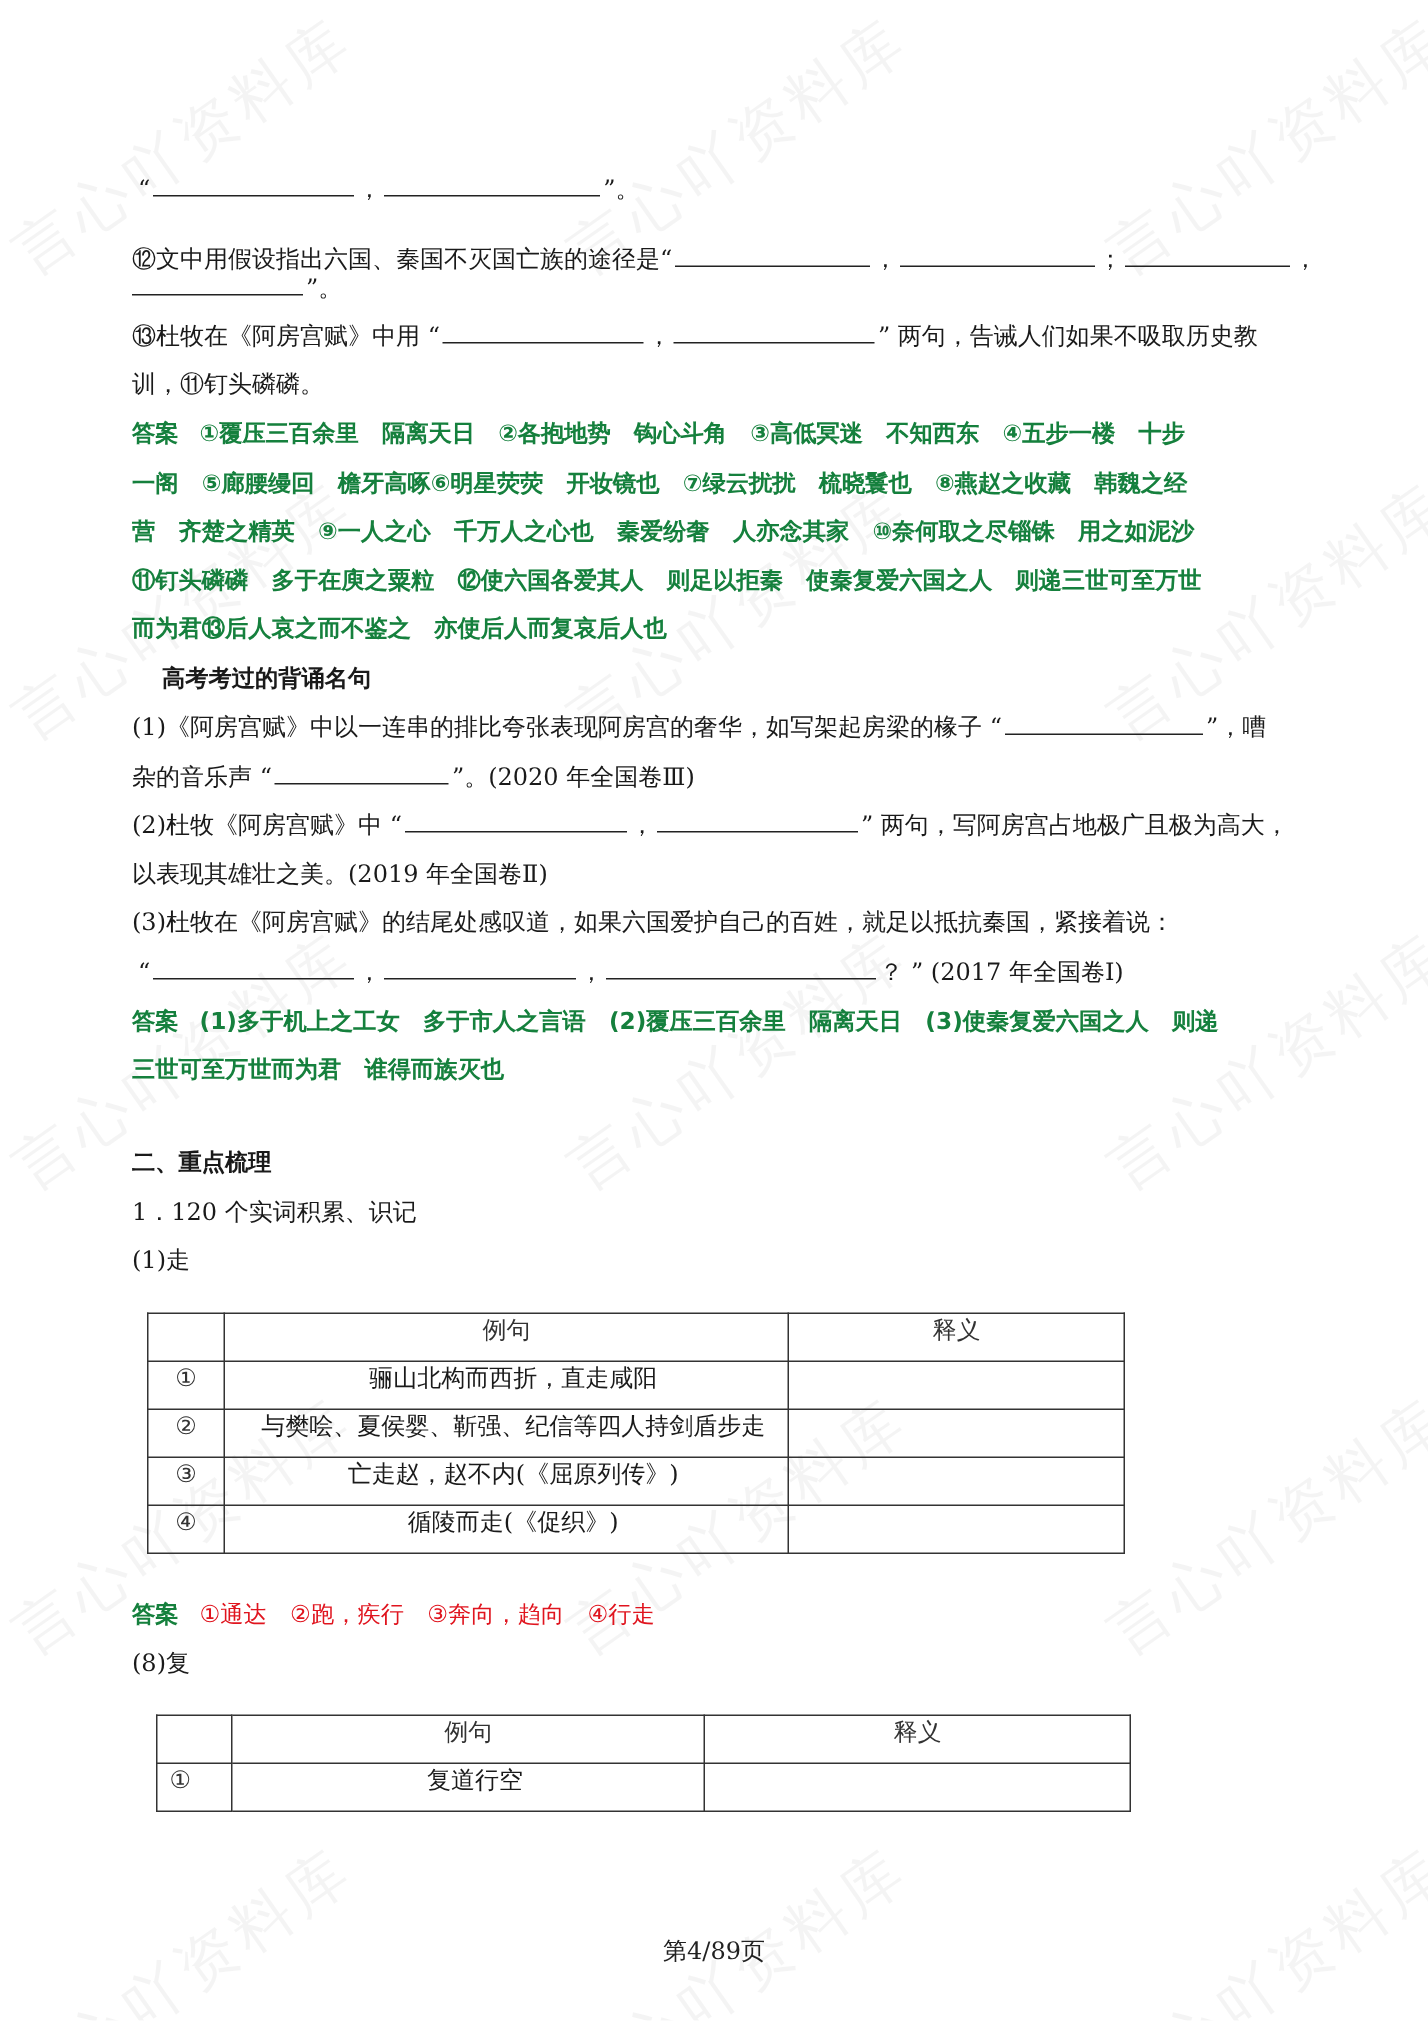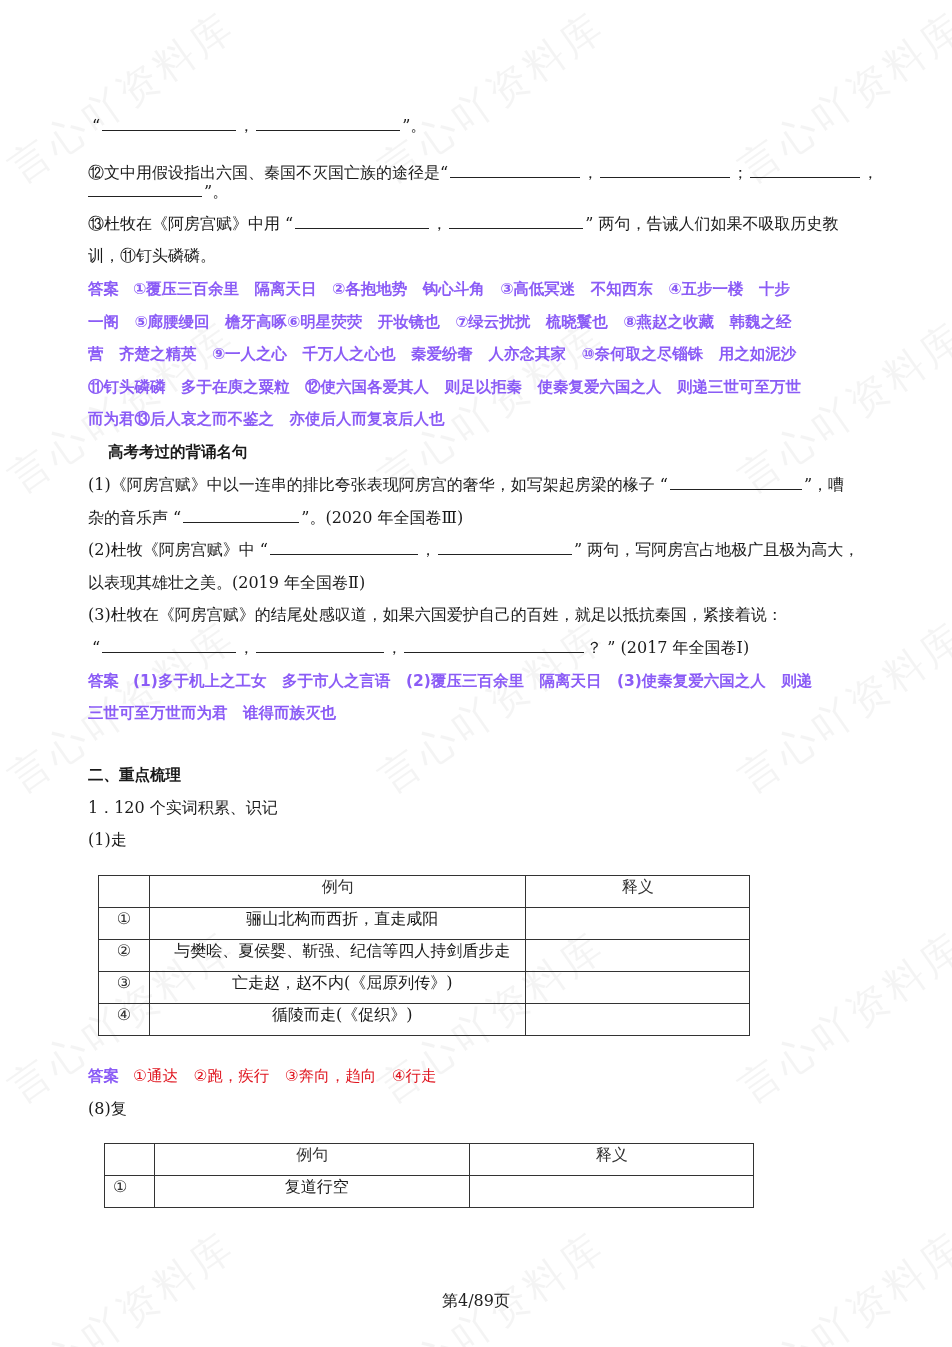"答案 ①覆压三百余里 隔离天日 ②各抱地势 钩心斗角" .answer-bold { color: #8b5cf6 -> #15803d }
